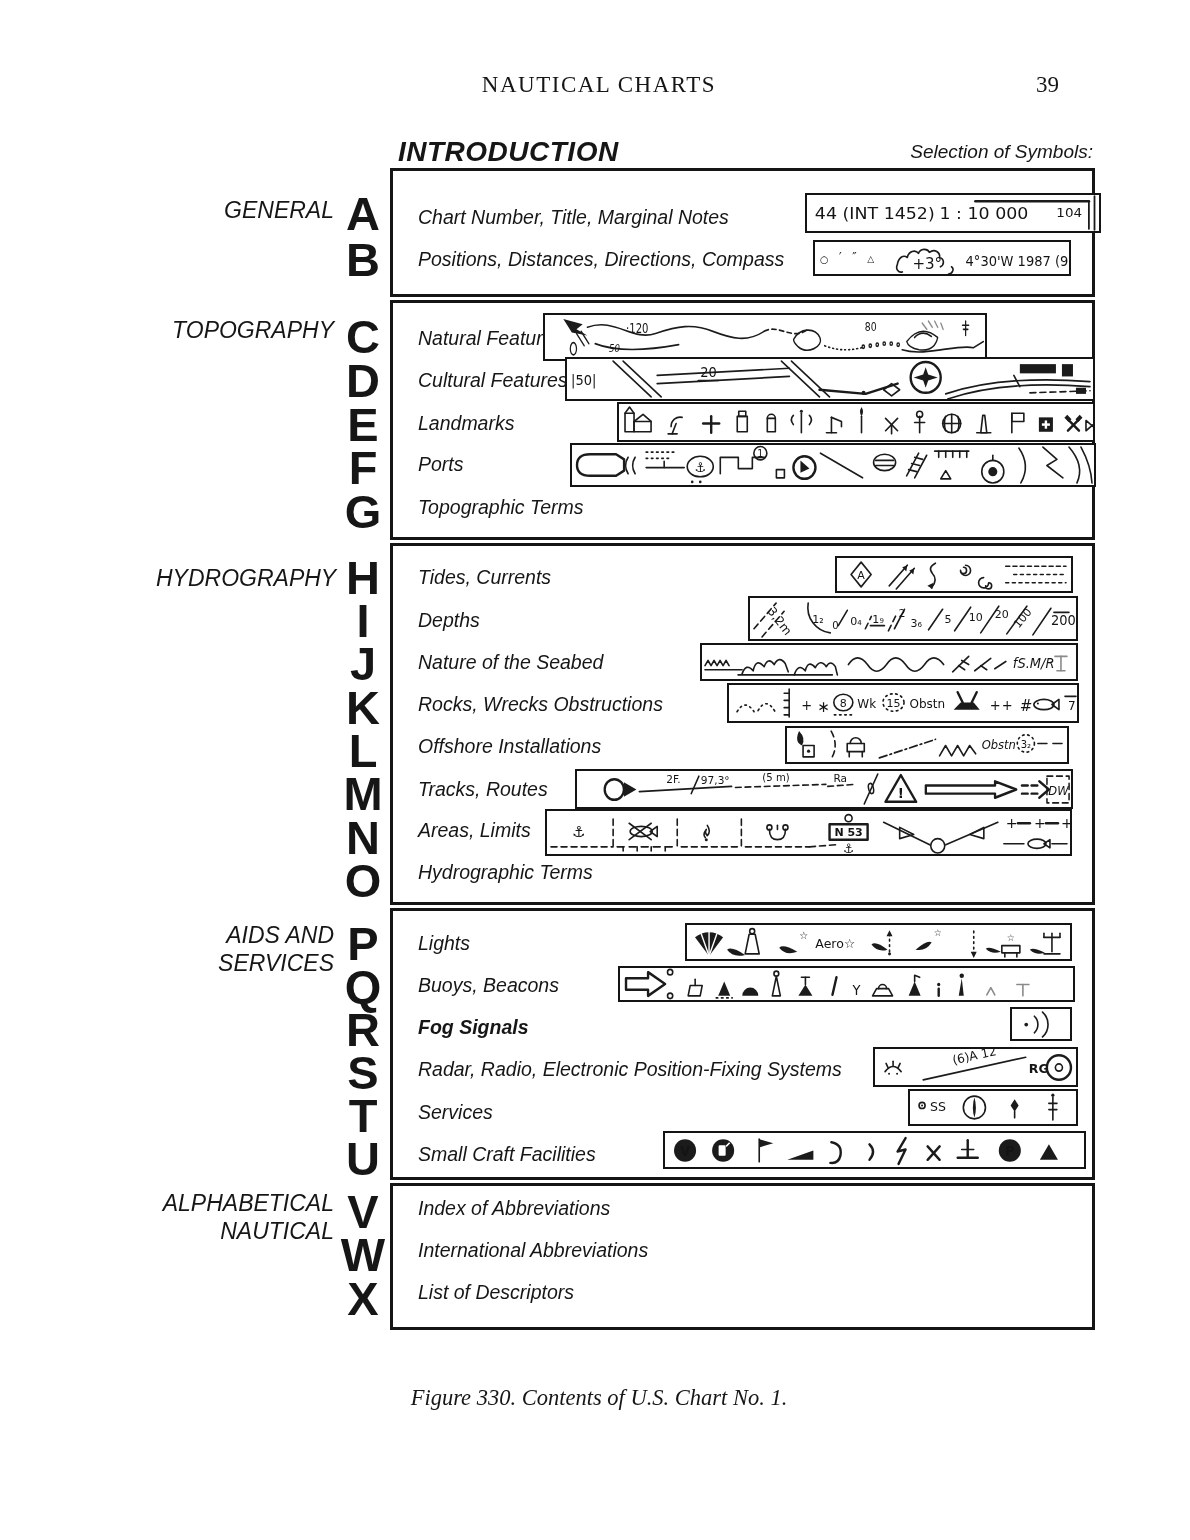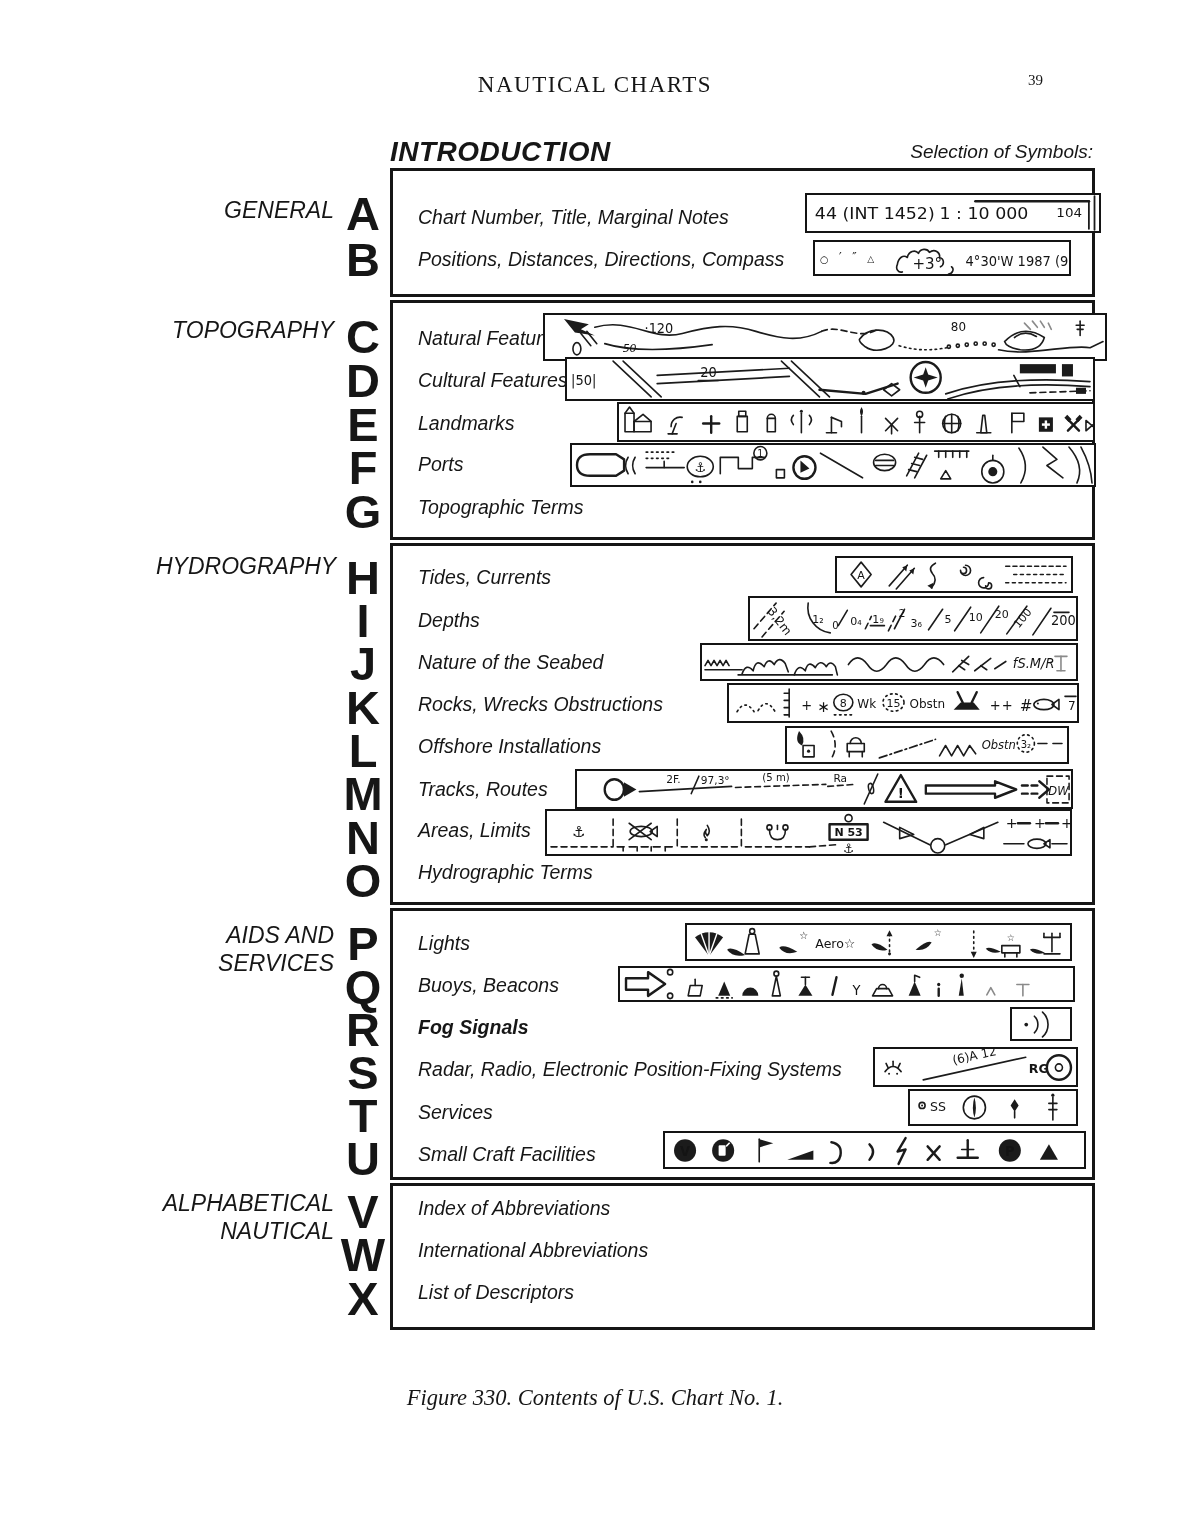"NAUTICAL CHARTS" .abs { padding-left: none -> 8px }
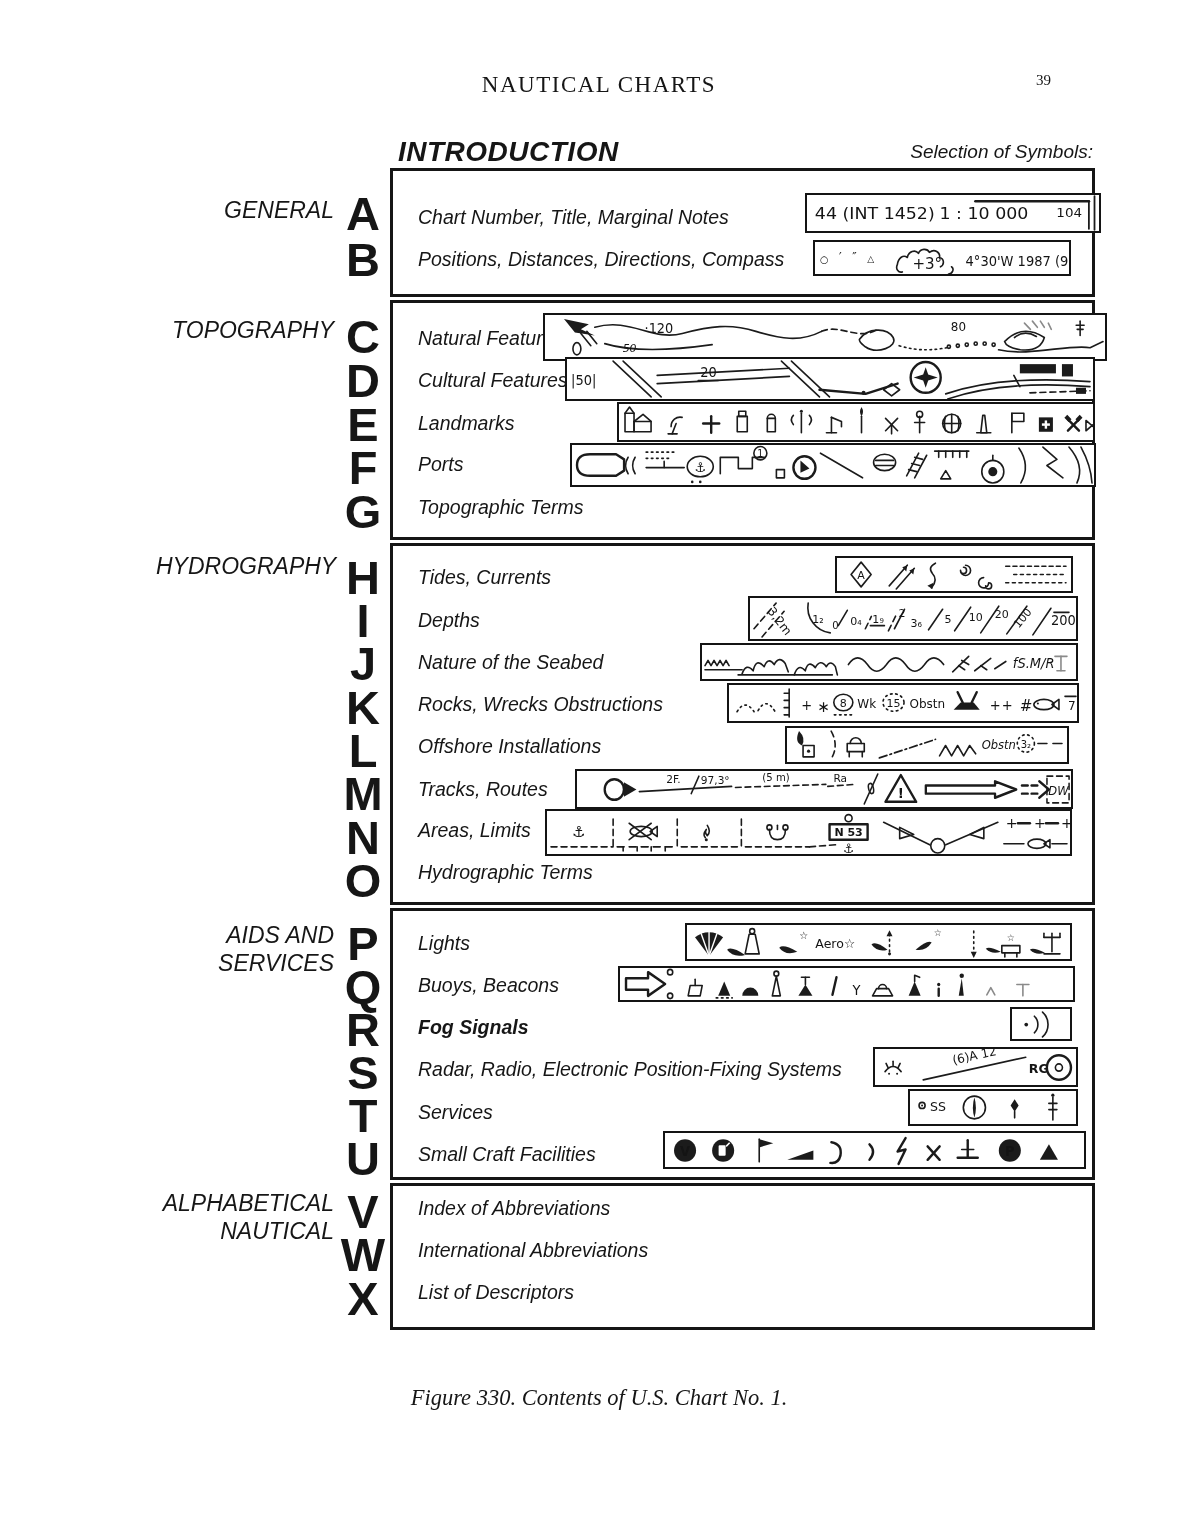"39" .pgnum { font-size: 15px -> 23px }
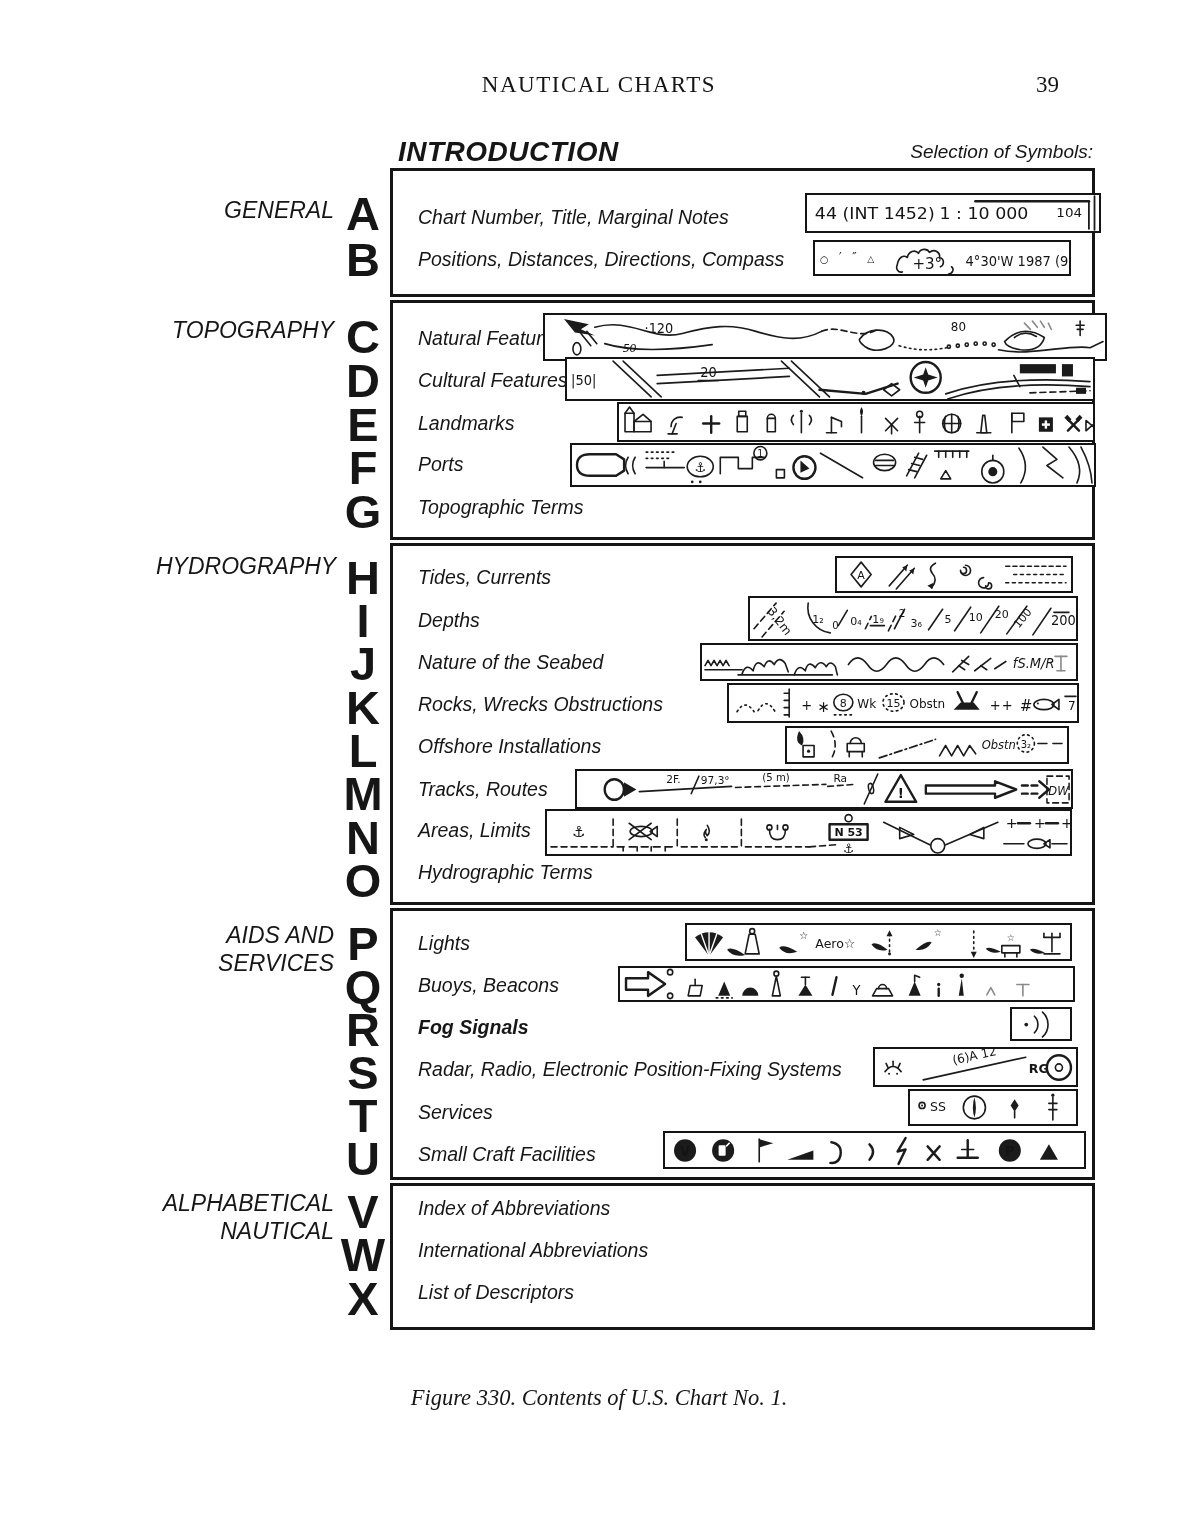"·120" div.strip { width: 564px -> 444px }
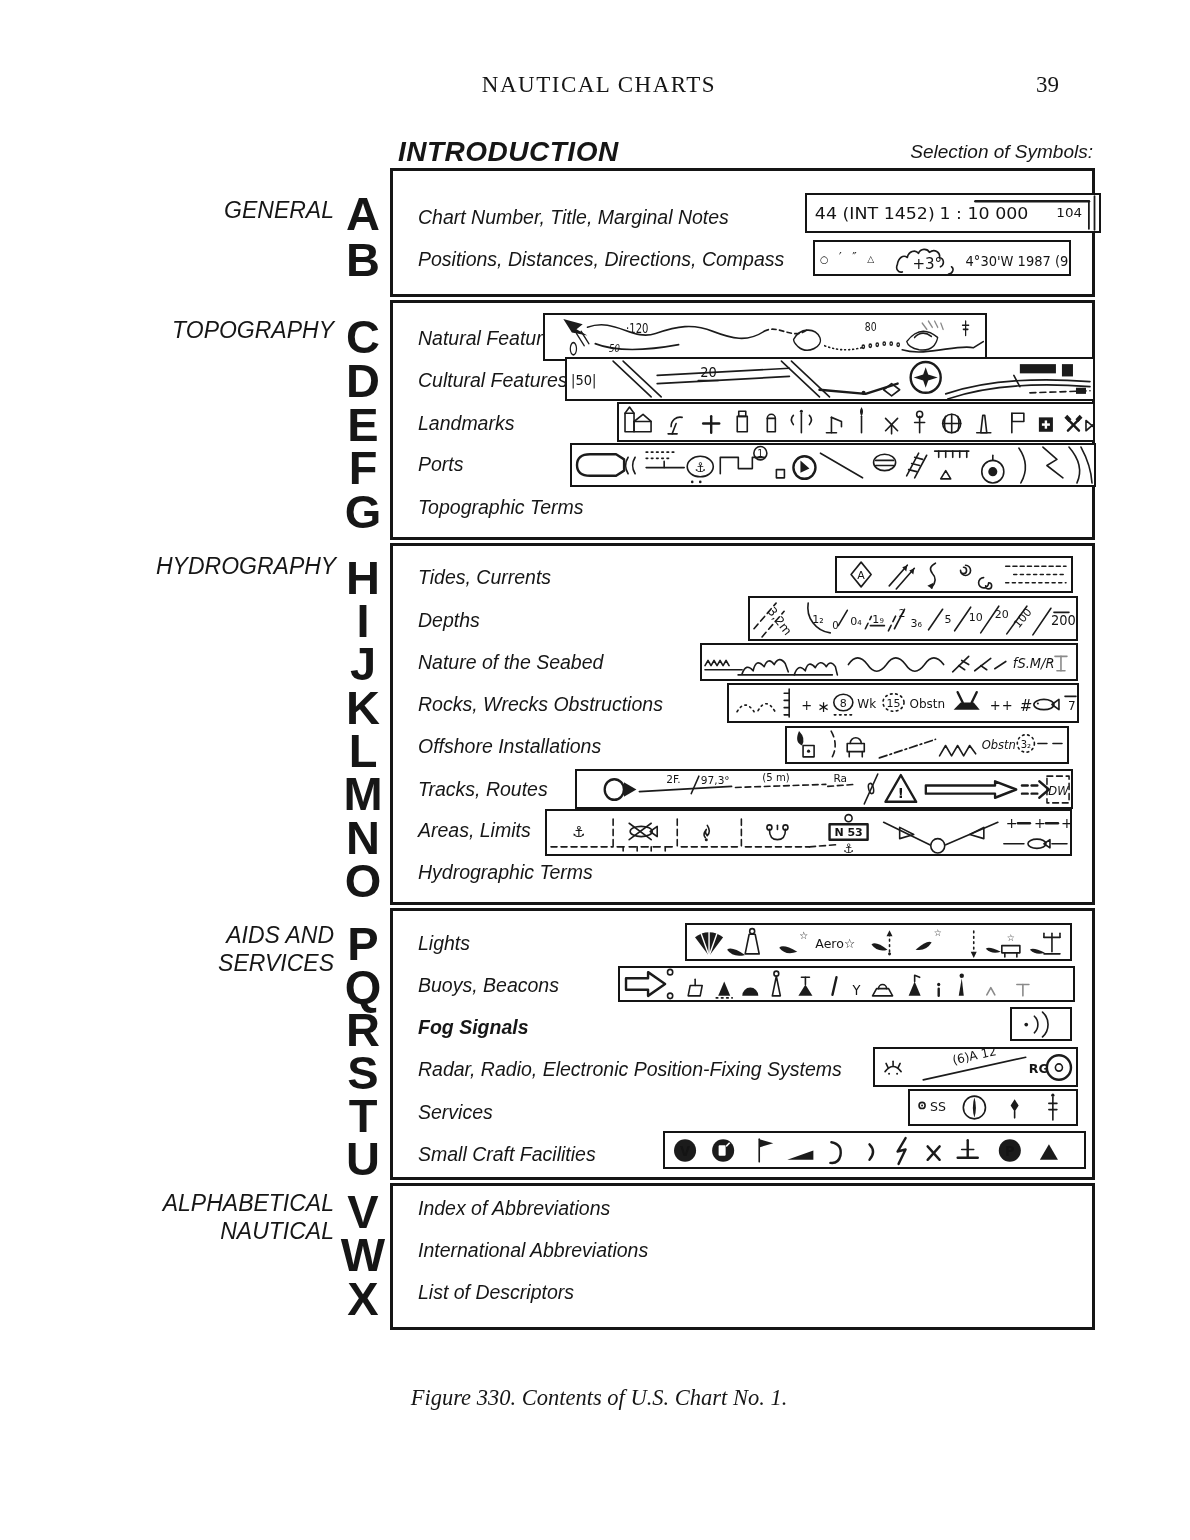"HYDROGRAPHY" div.grp { top: 552px -> 564px }
